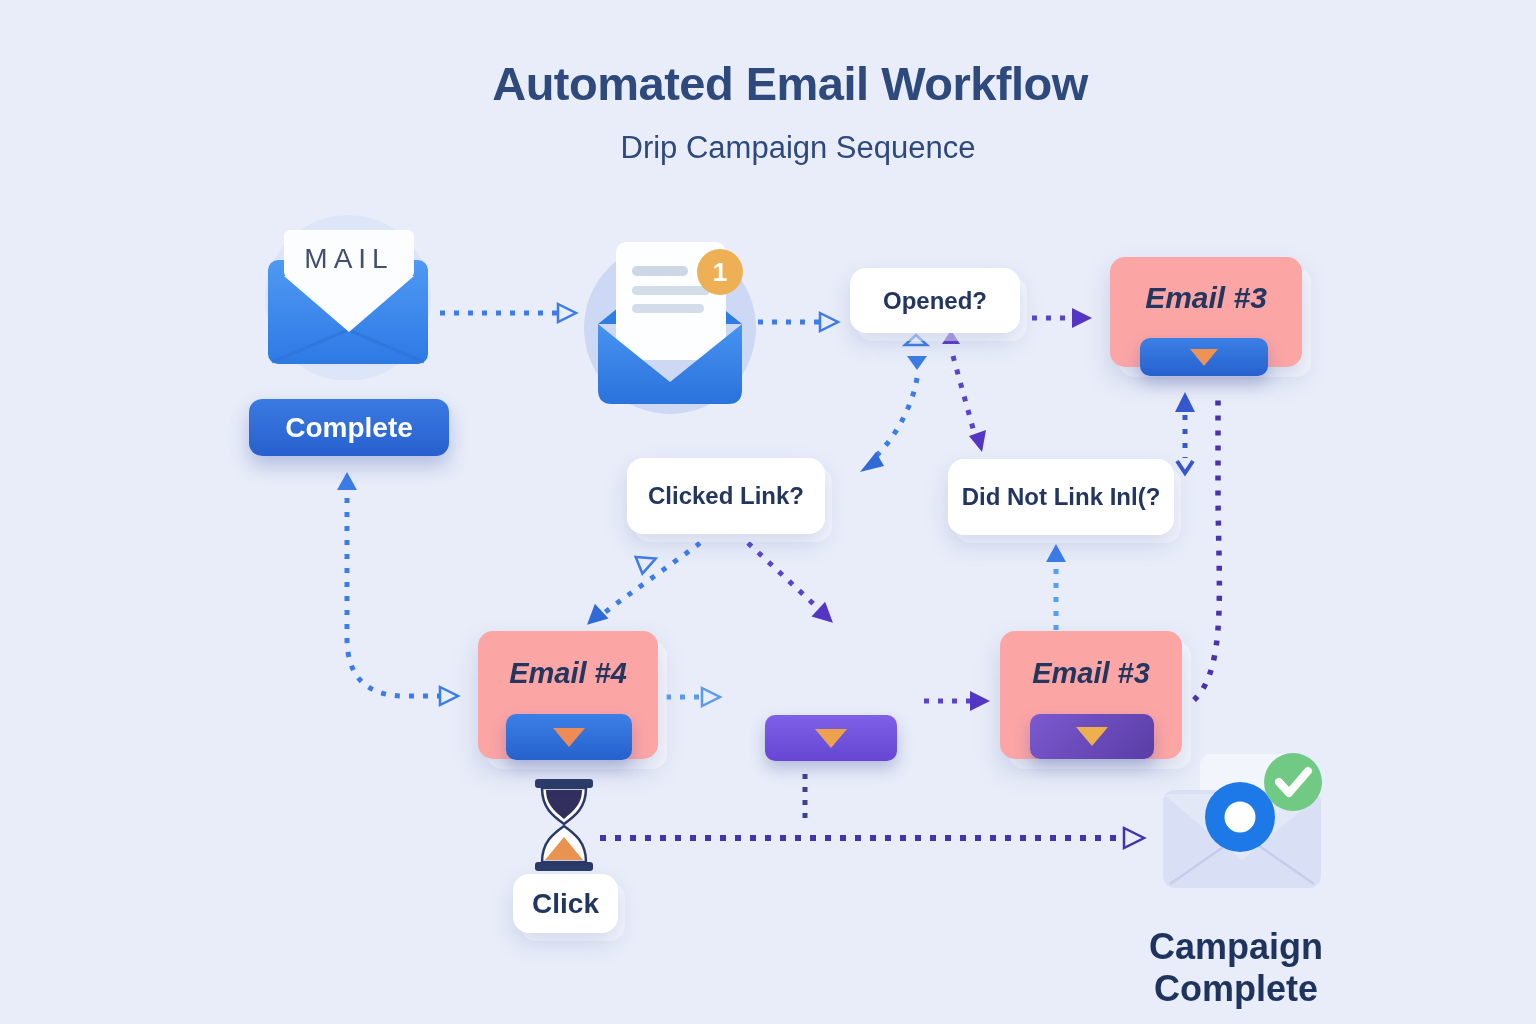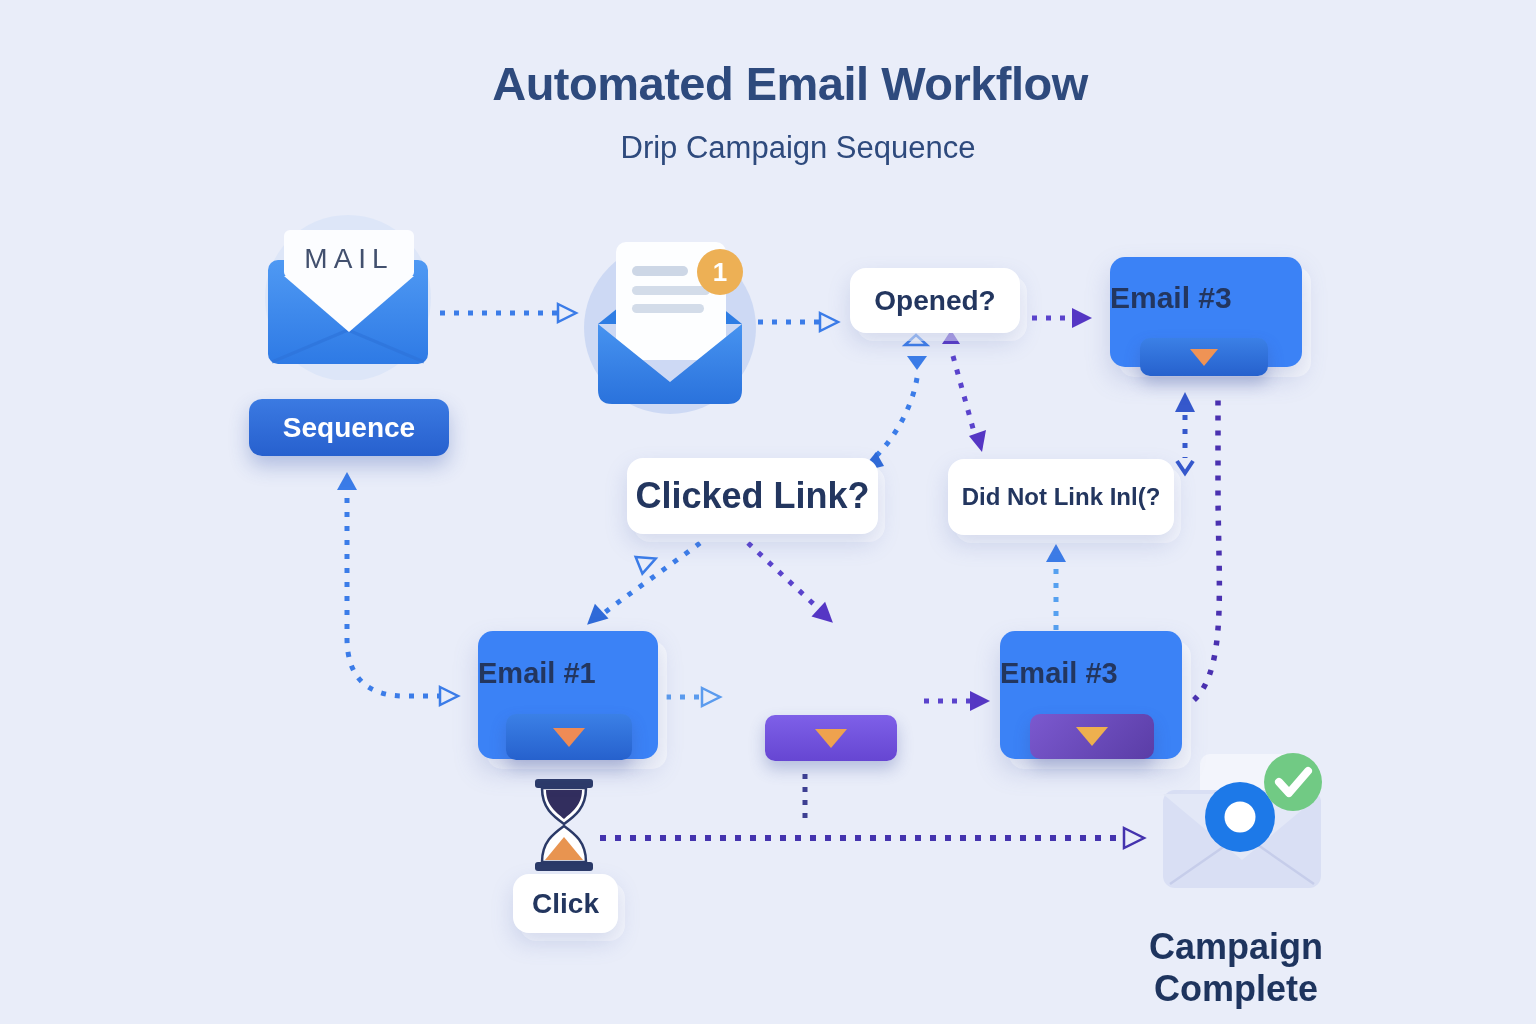"Opened?" div.qbox { font-size: 28px -> 24px }
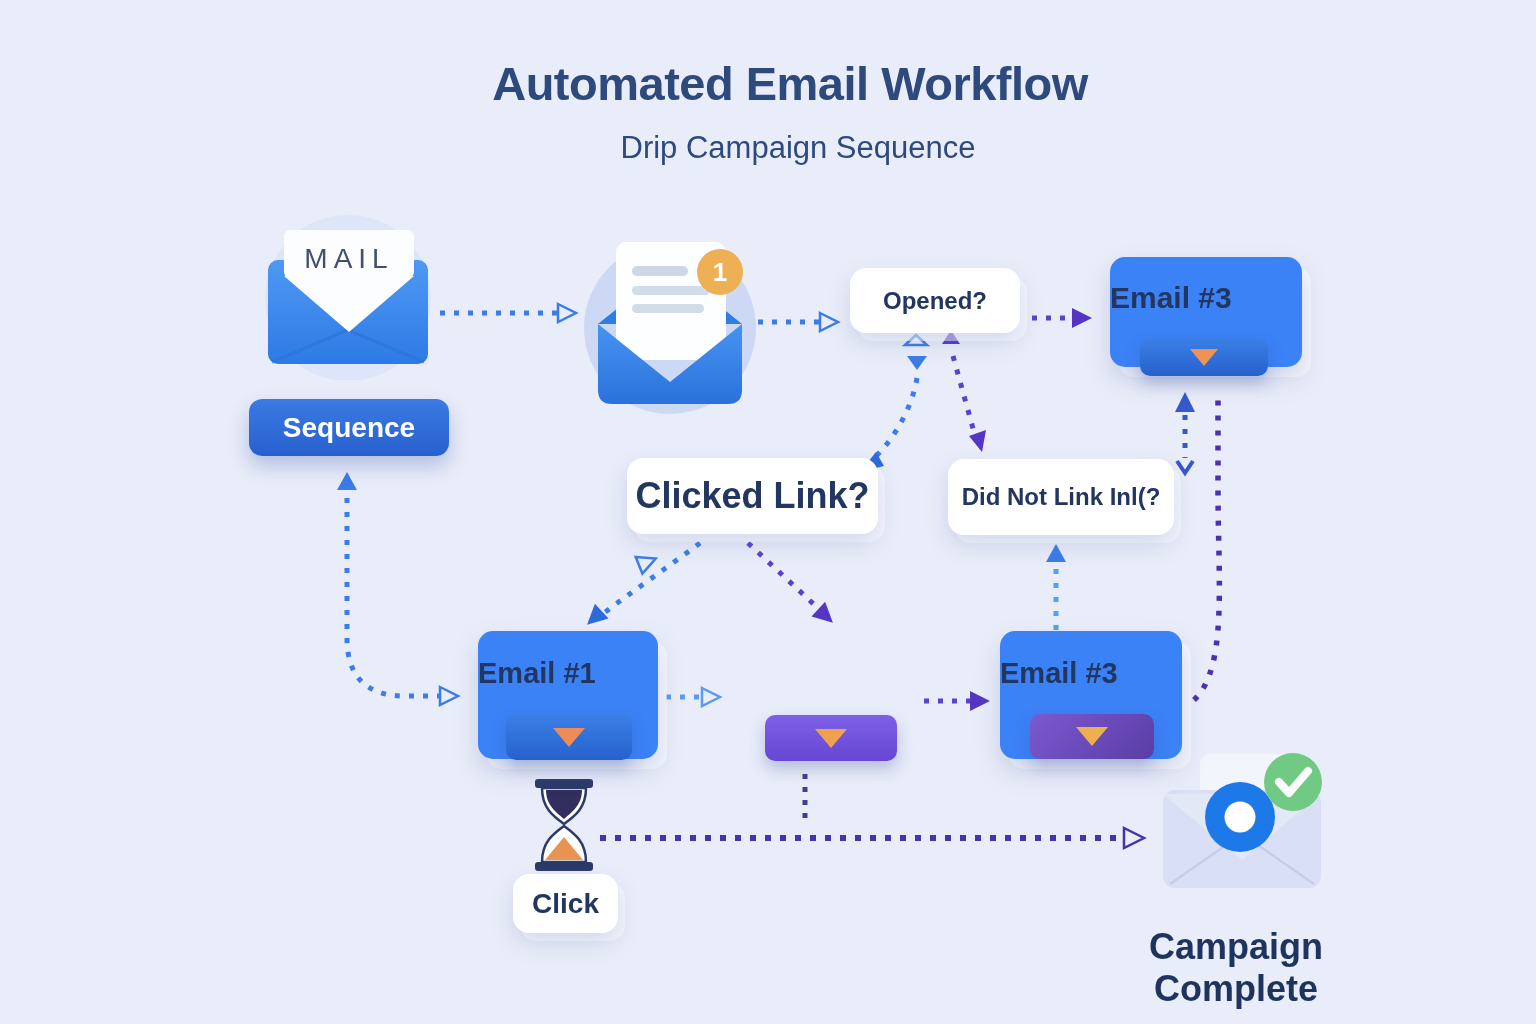"Email #3" .card { background: #3b82f6 -> #fca5a5; font-style: none -> italic; justify-content: none -> center }
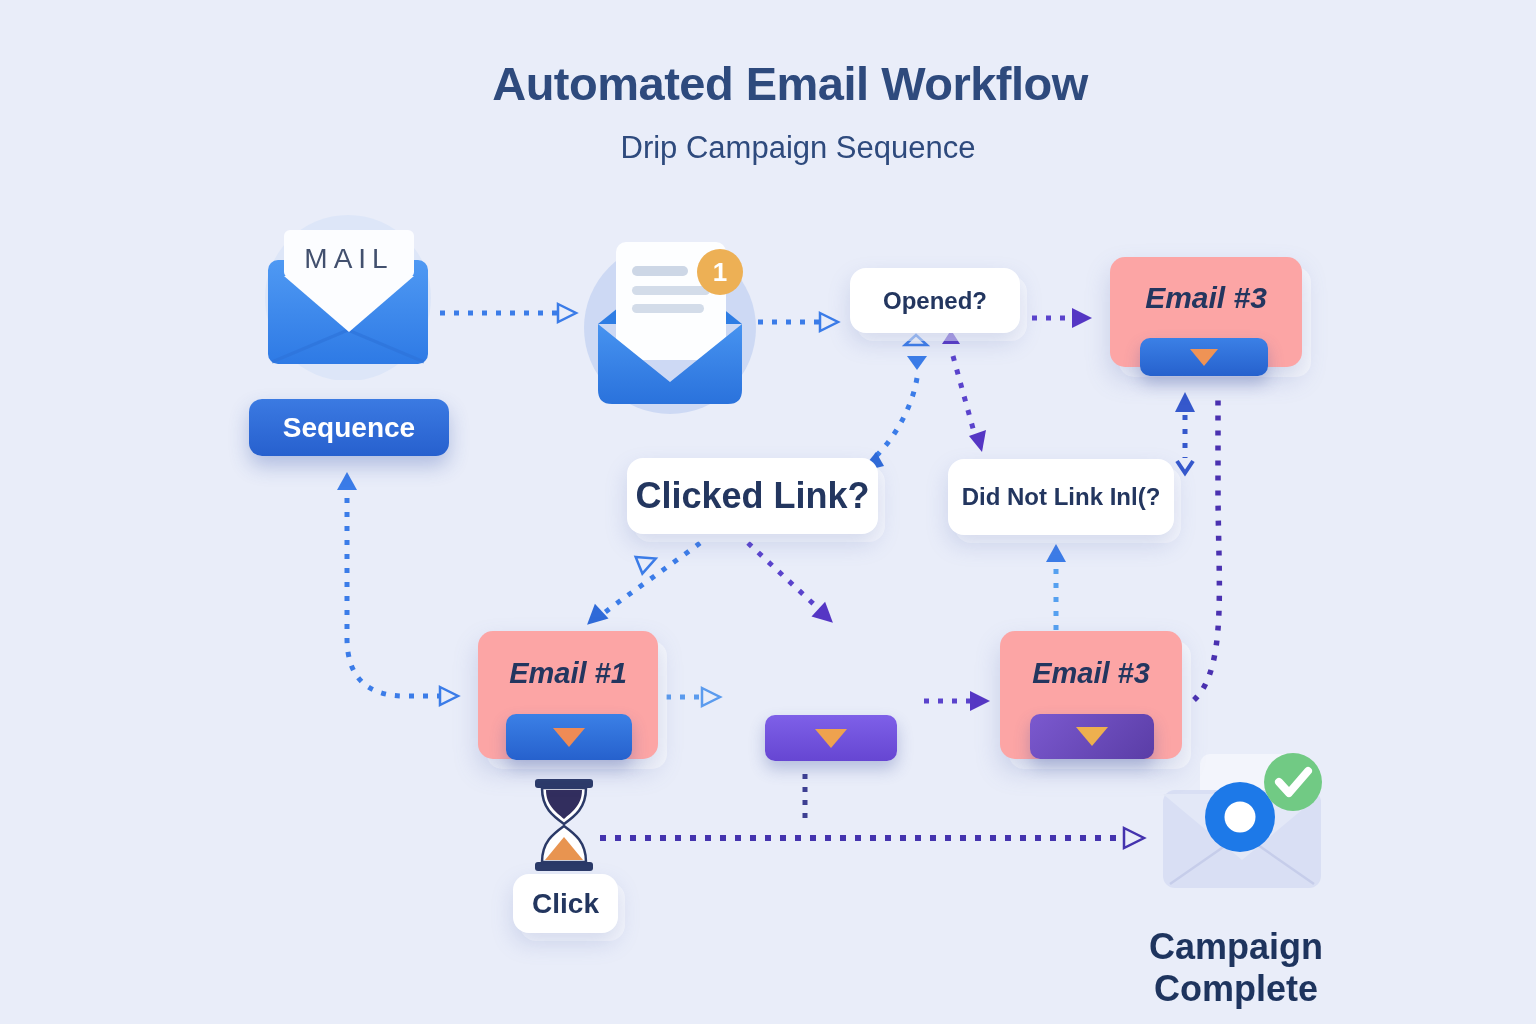"Sequence" span { text: Sequence -> Complete }
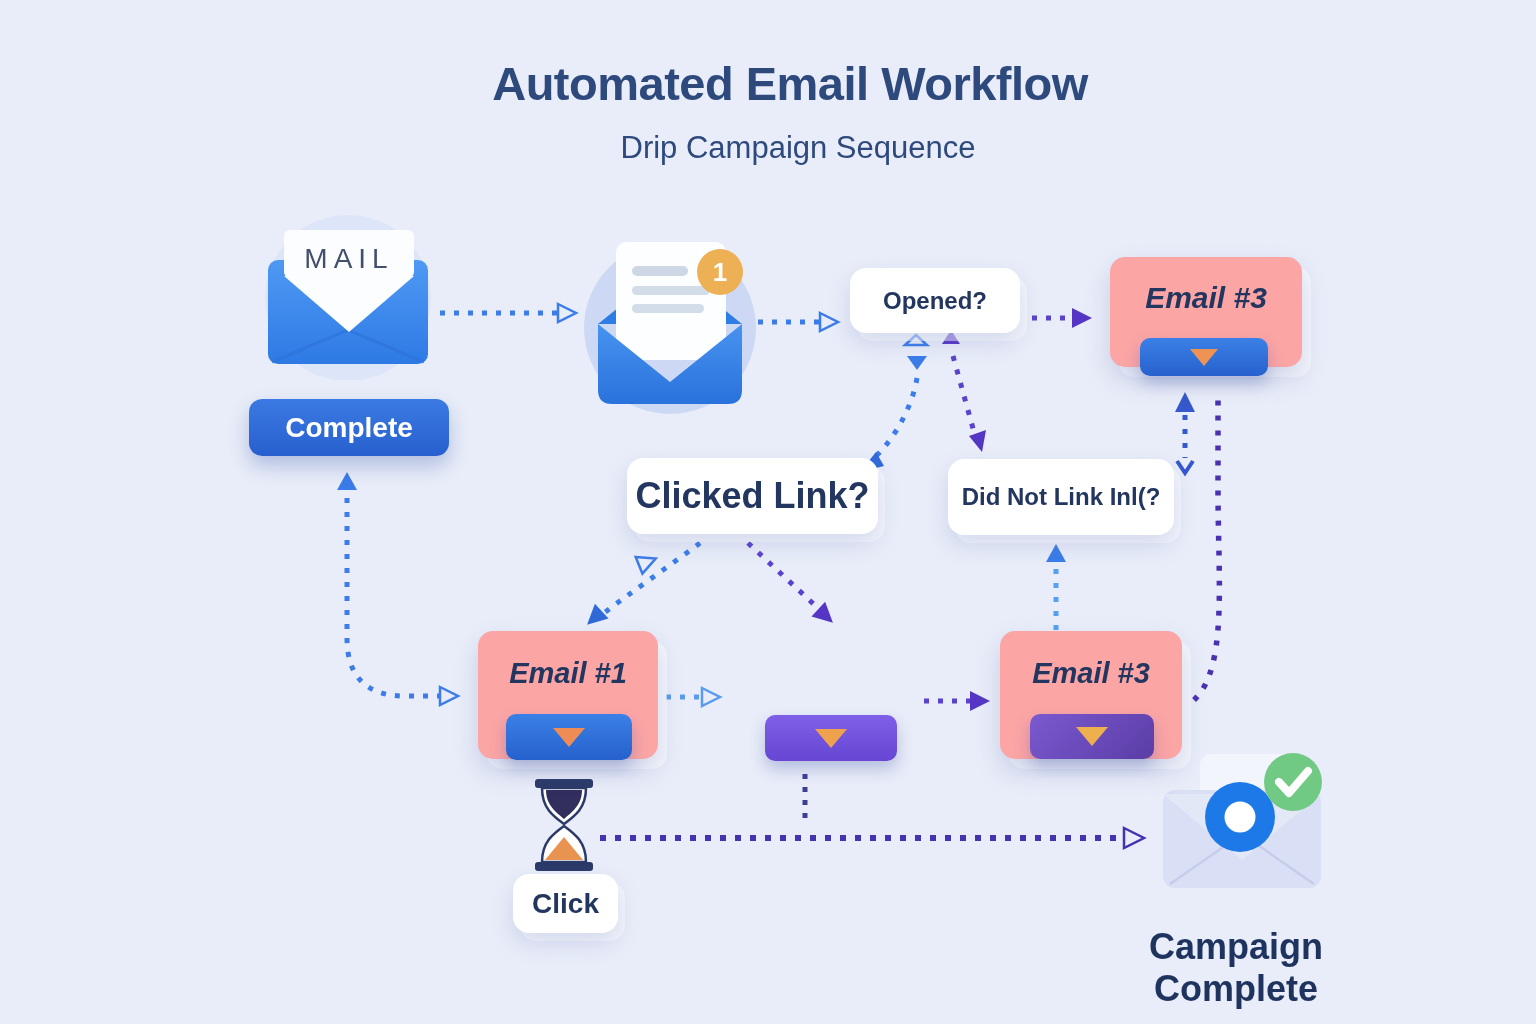"Clicked Link?" div.qbox { font-size: 36px -> 24px; width: 251px -> 198px }
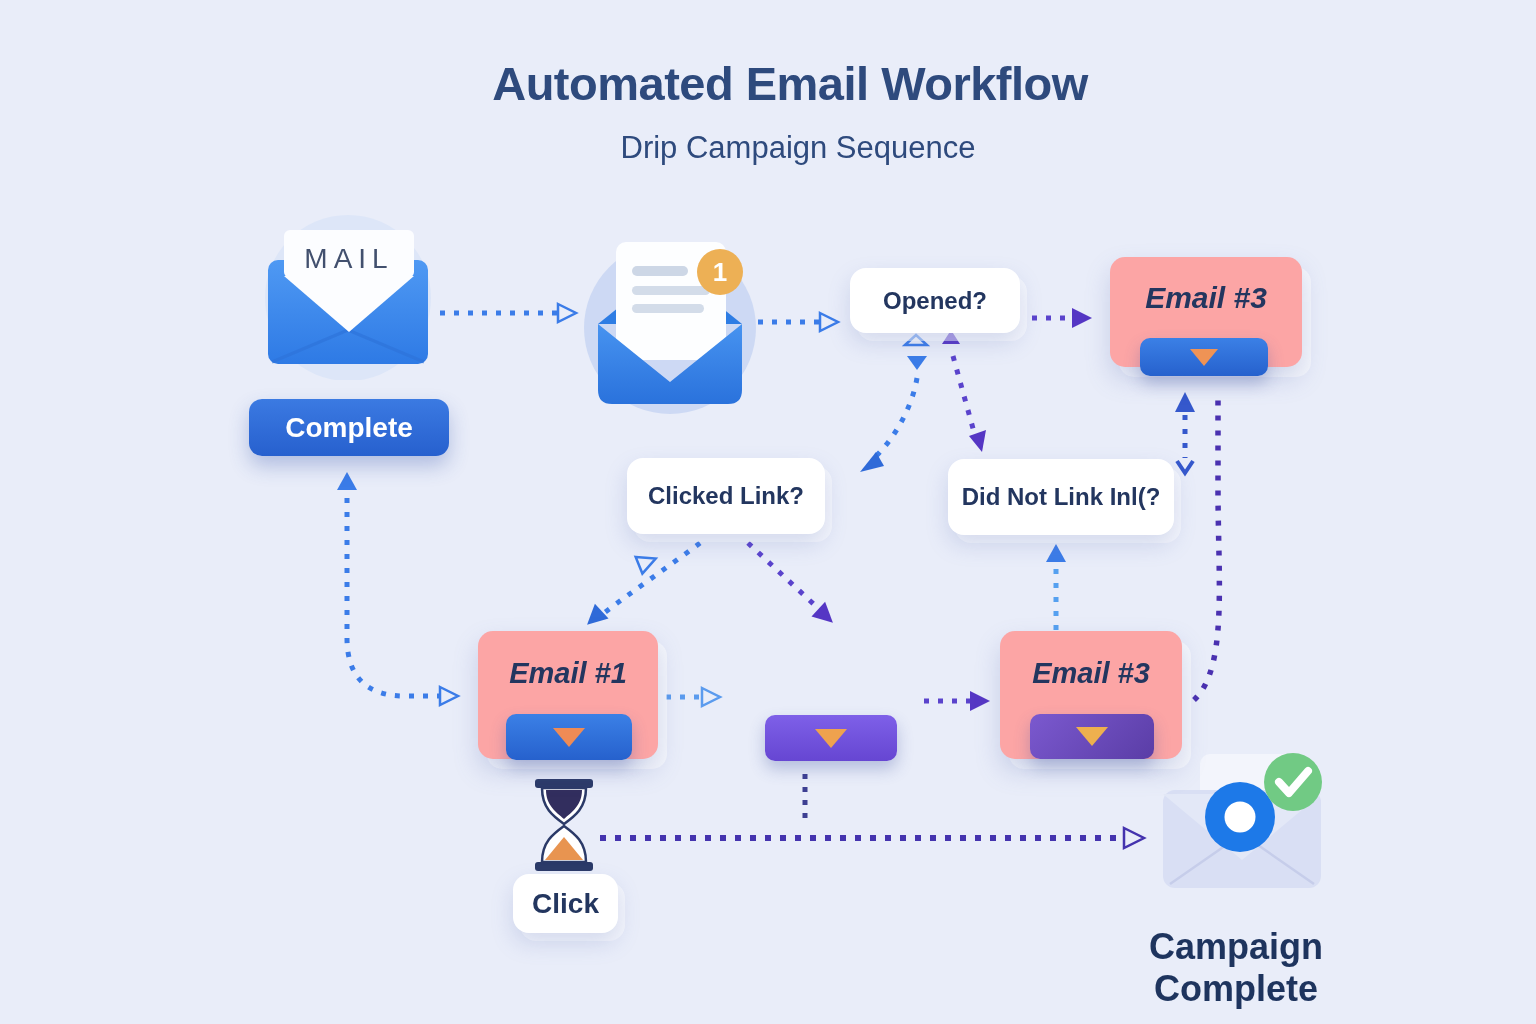"Email #1" div.label { text: 1 -> 4 }
